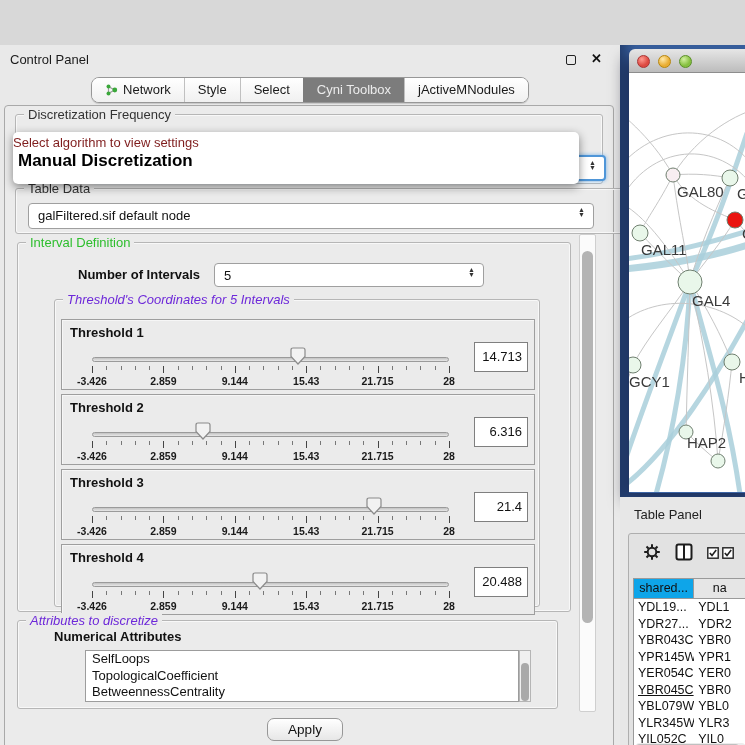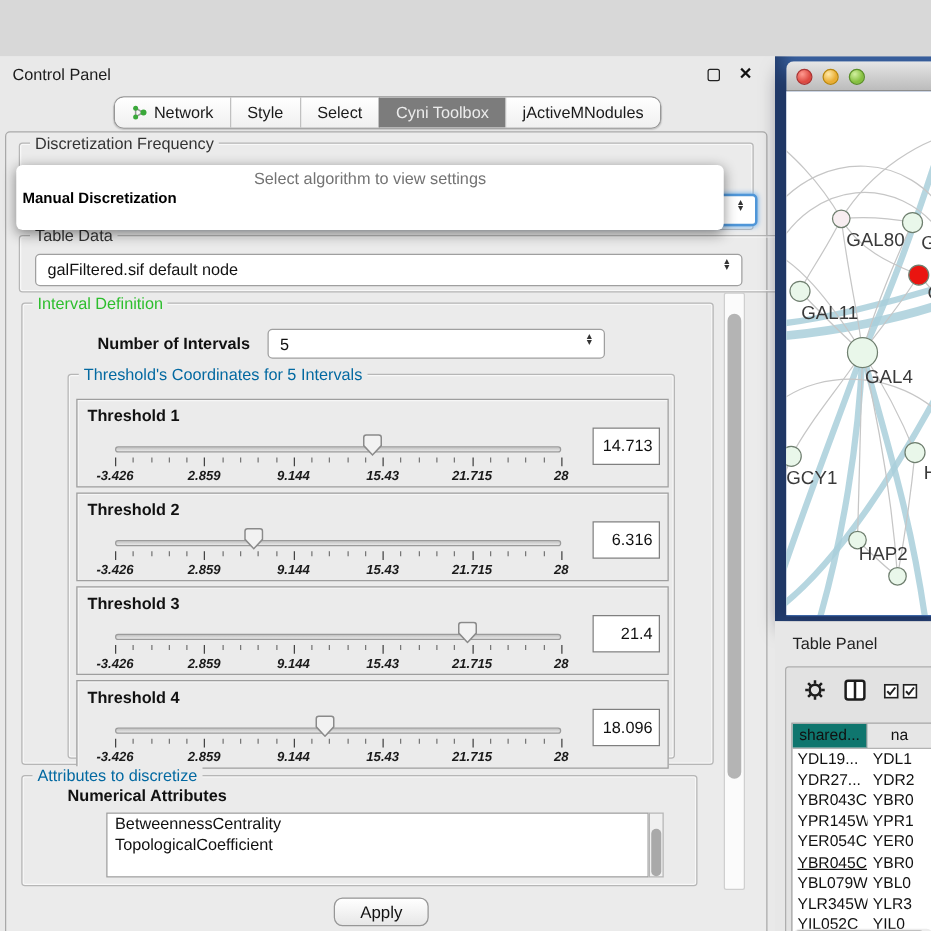"Select algorithm to view settings" #algoPopup .ph { color: #737373 -> #7f1d1d; text-align: center -> left }
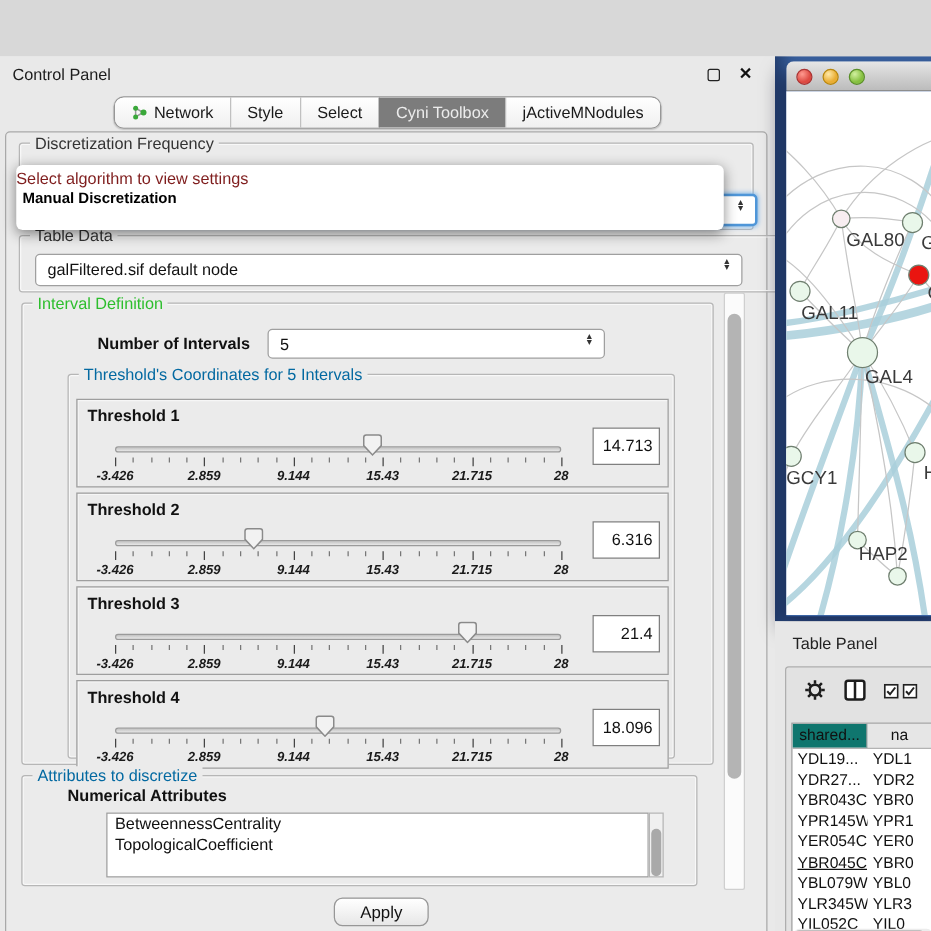"Manual Discretization" #algoPopup .it1 { font-size: 12px -> 17px }
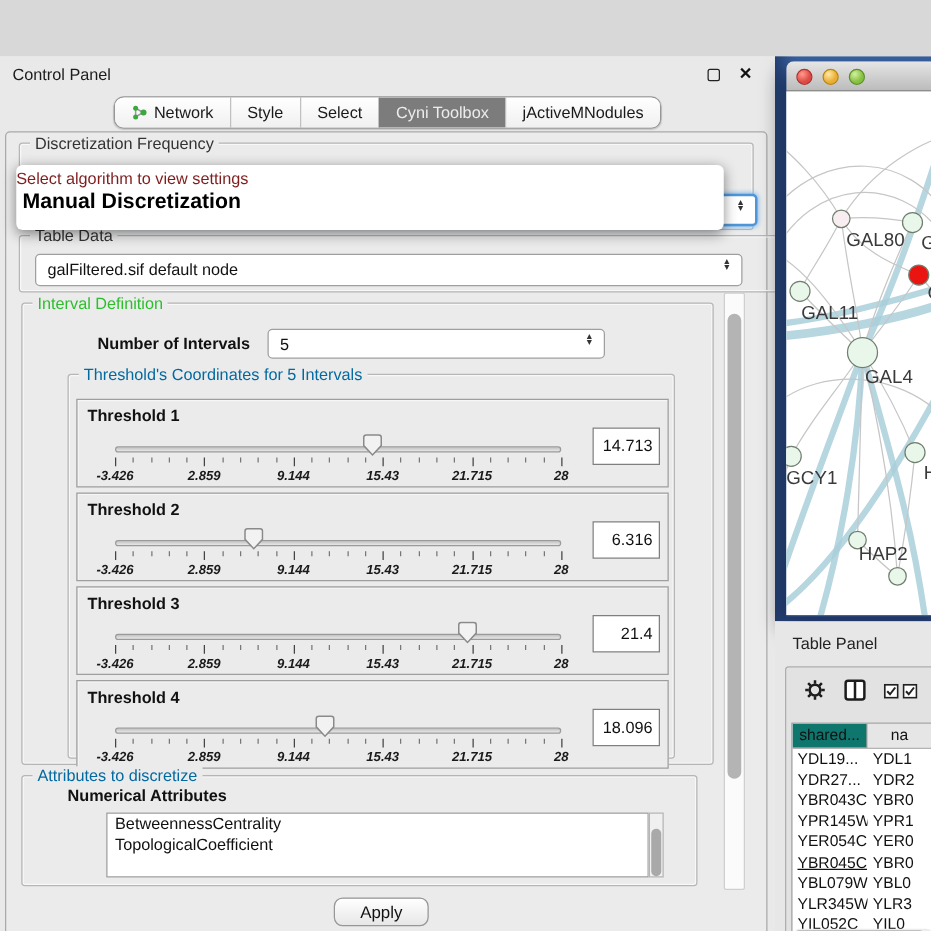"Threshold's Coordinates for 5 Intervals" .legend.blue { color: #0369a1 -> #6d28d9; font-style: none -> italic }
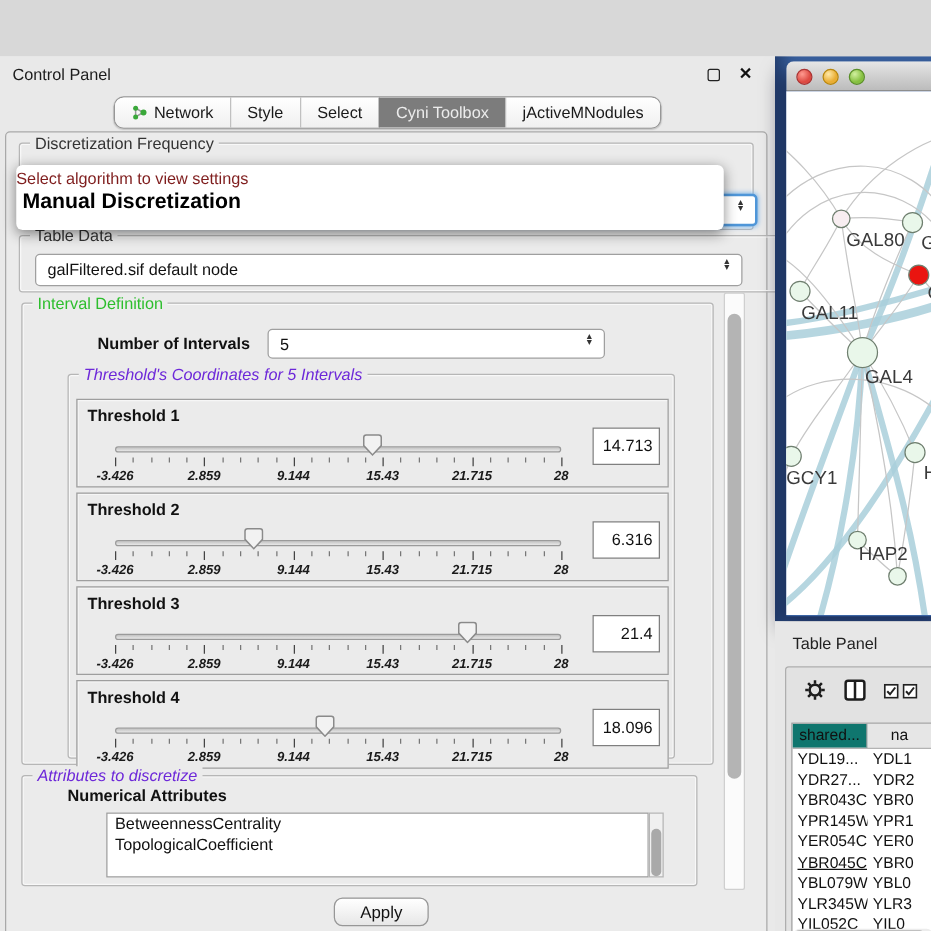"-3.426" .tlab { font-style: italic -> none }
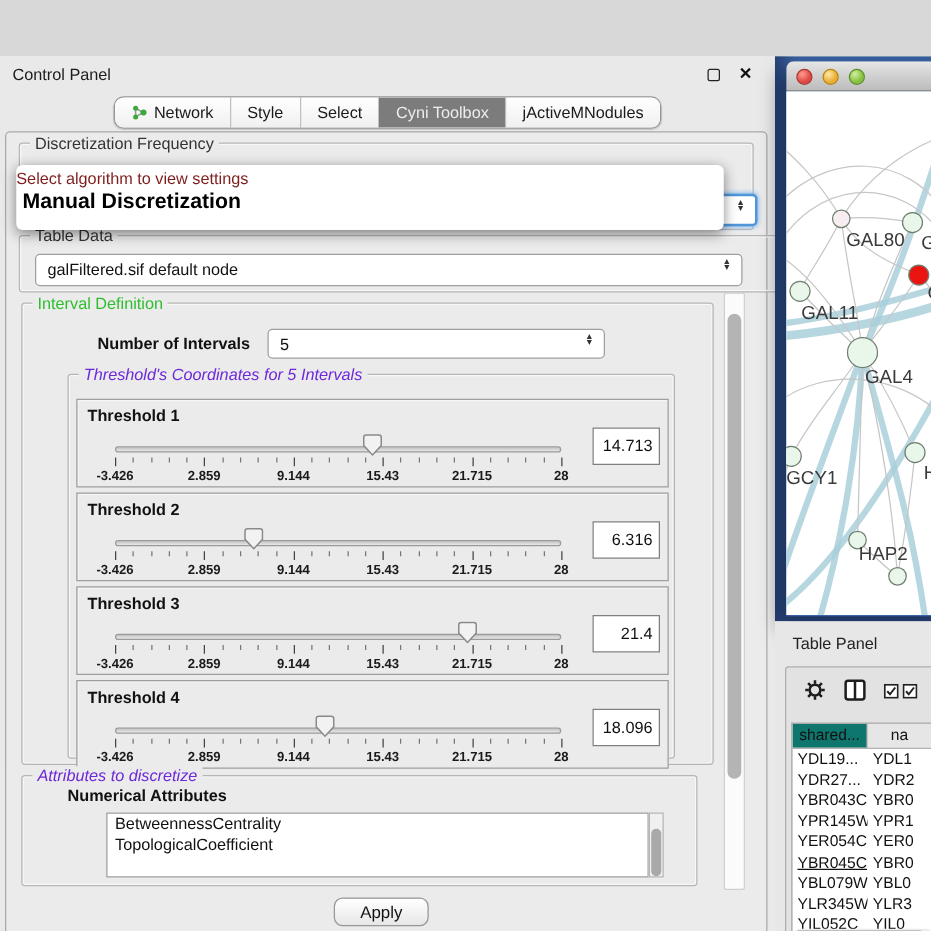"18.096" div.th-value { text: 18.096 -> 20.488 }
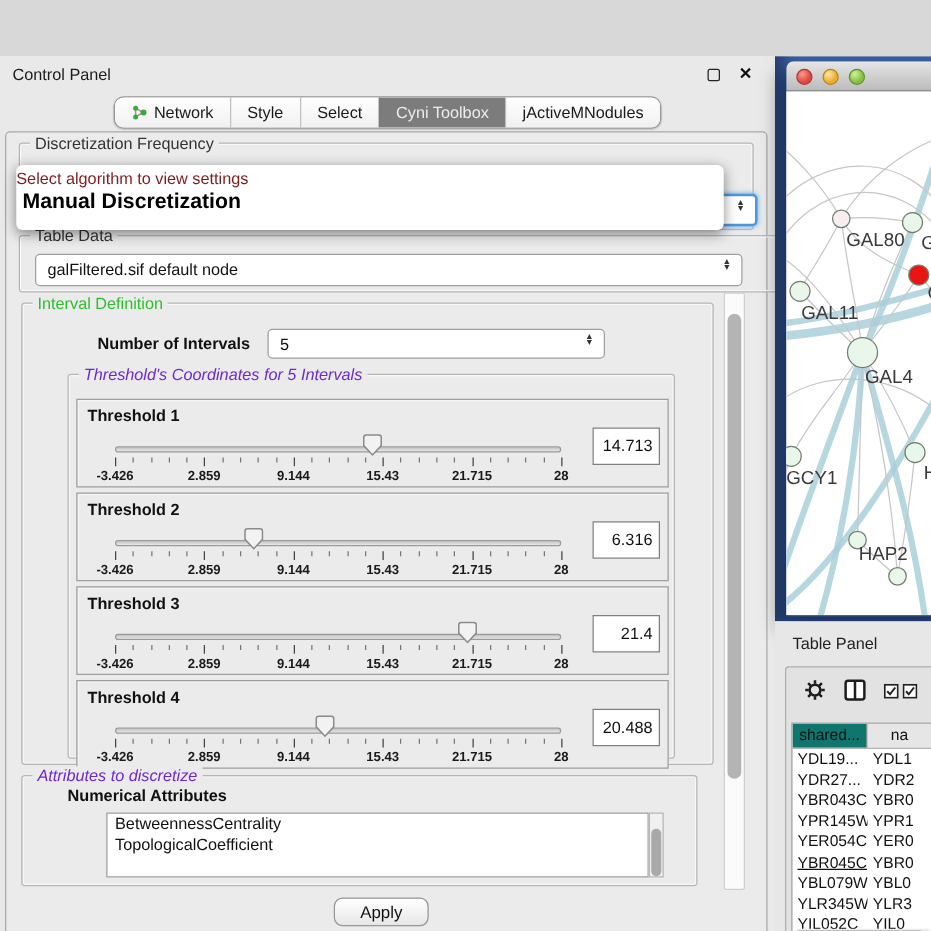"shared..." .tp-hcell.sel { background: #0f766e -> #0ea5e9 }
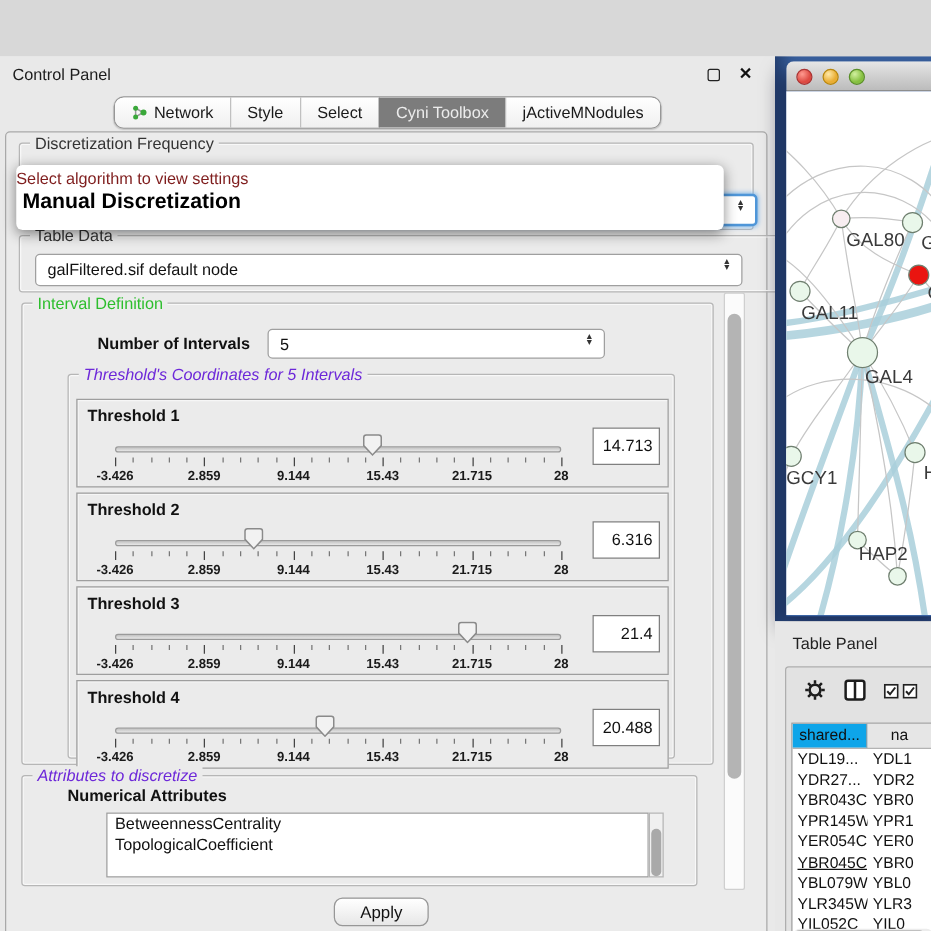"SelfLoops" div.item { html: none -> <div>SelfLoops</div> }
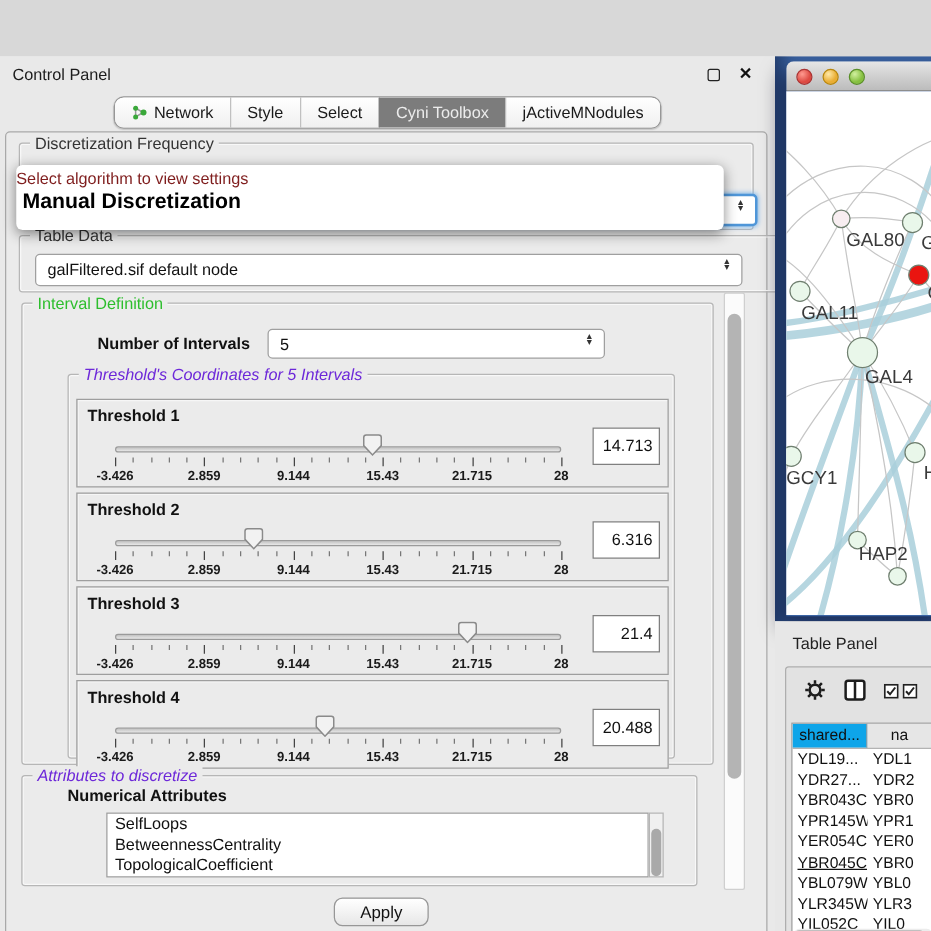"BetweennessCentrality" div.item { order: before "TopologicalCoefficient" -> after "TopologicalCoefficient" }
